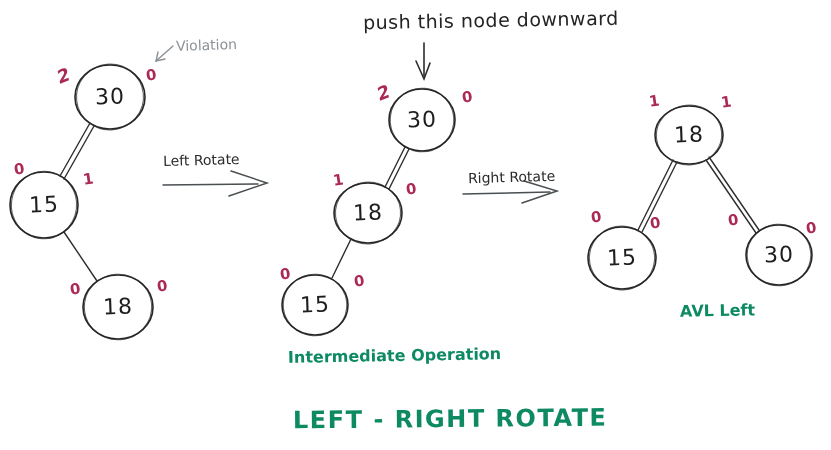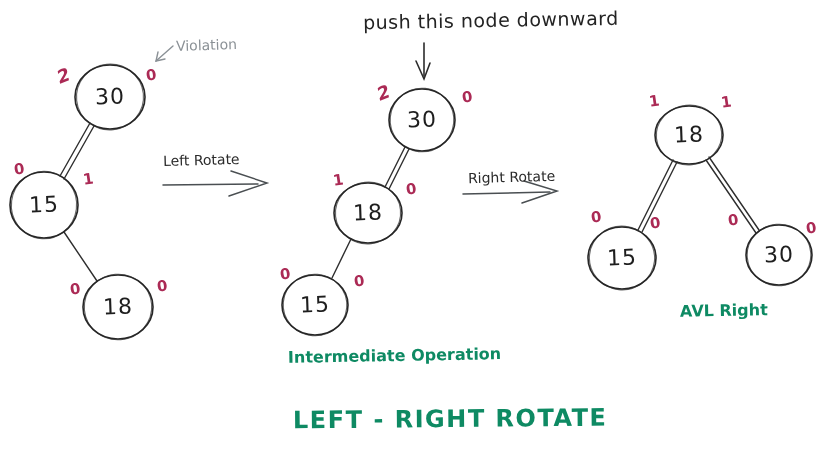"AVL Right" span.txt { text: Right -> Left }
